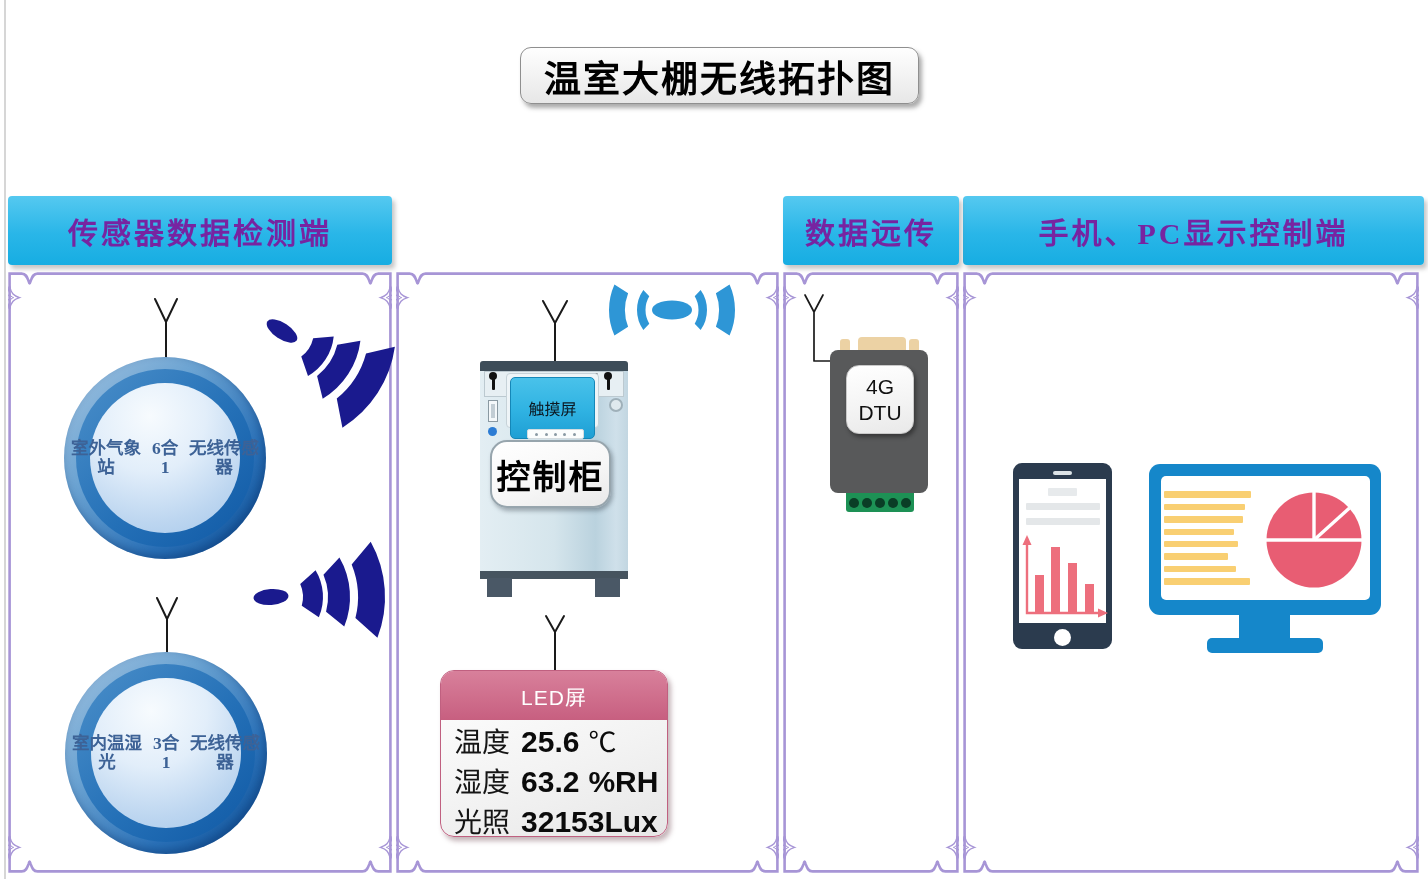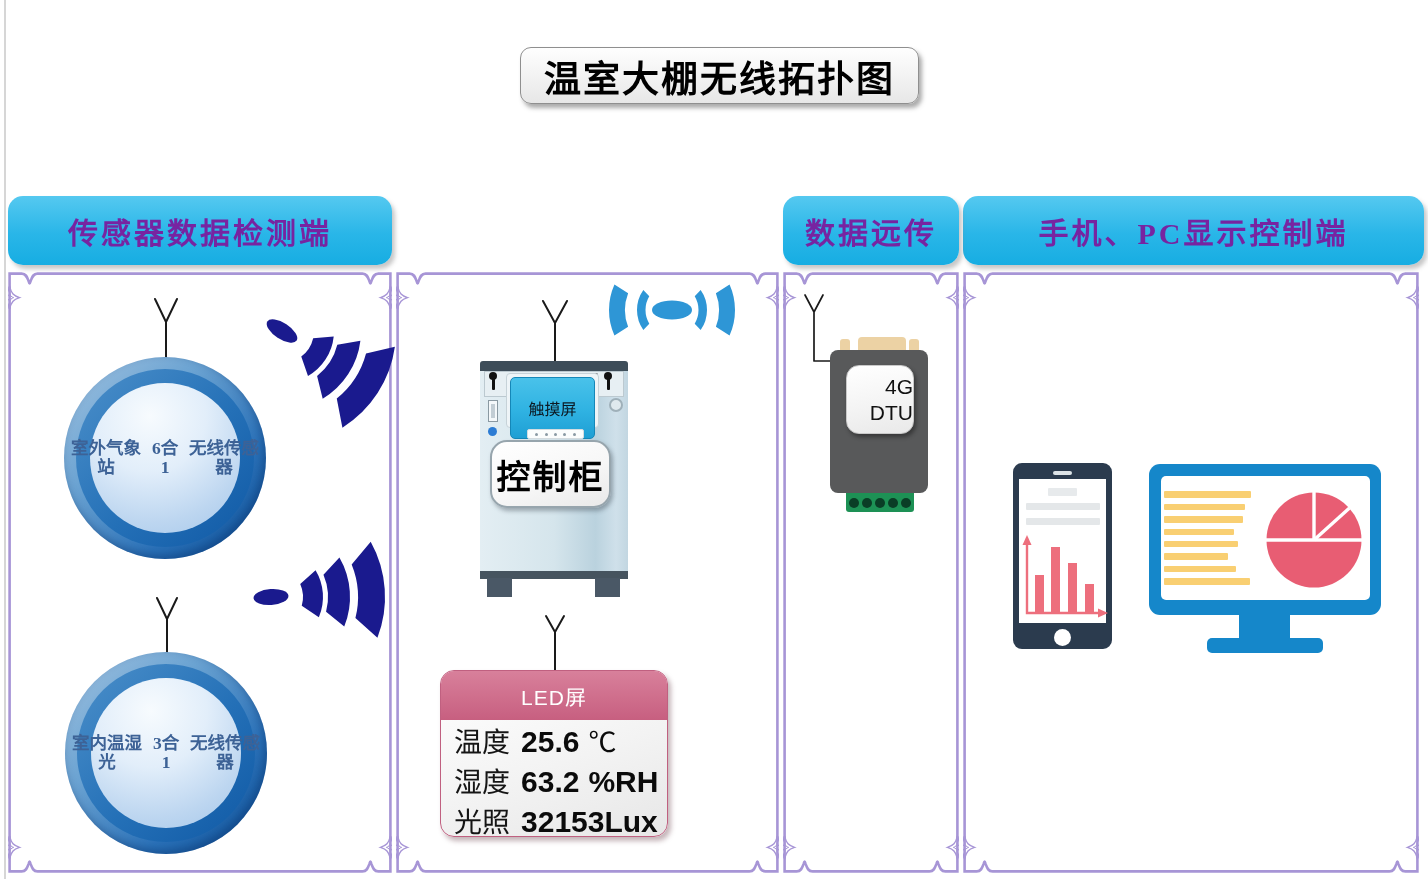"传感器数据检测端" .col-header { border-radius: 15px -> 4px }
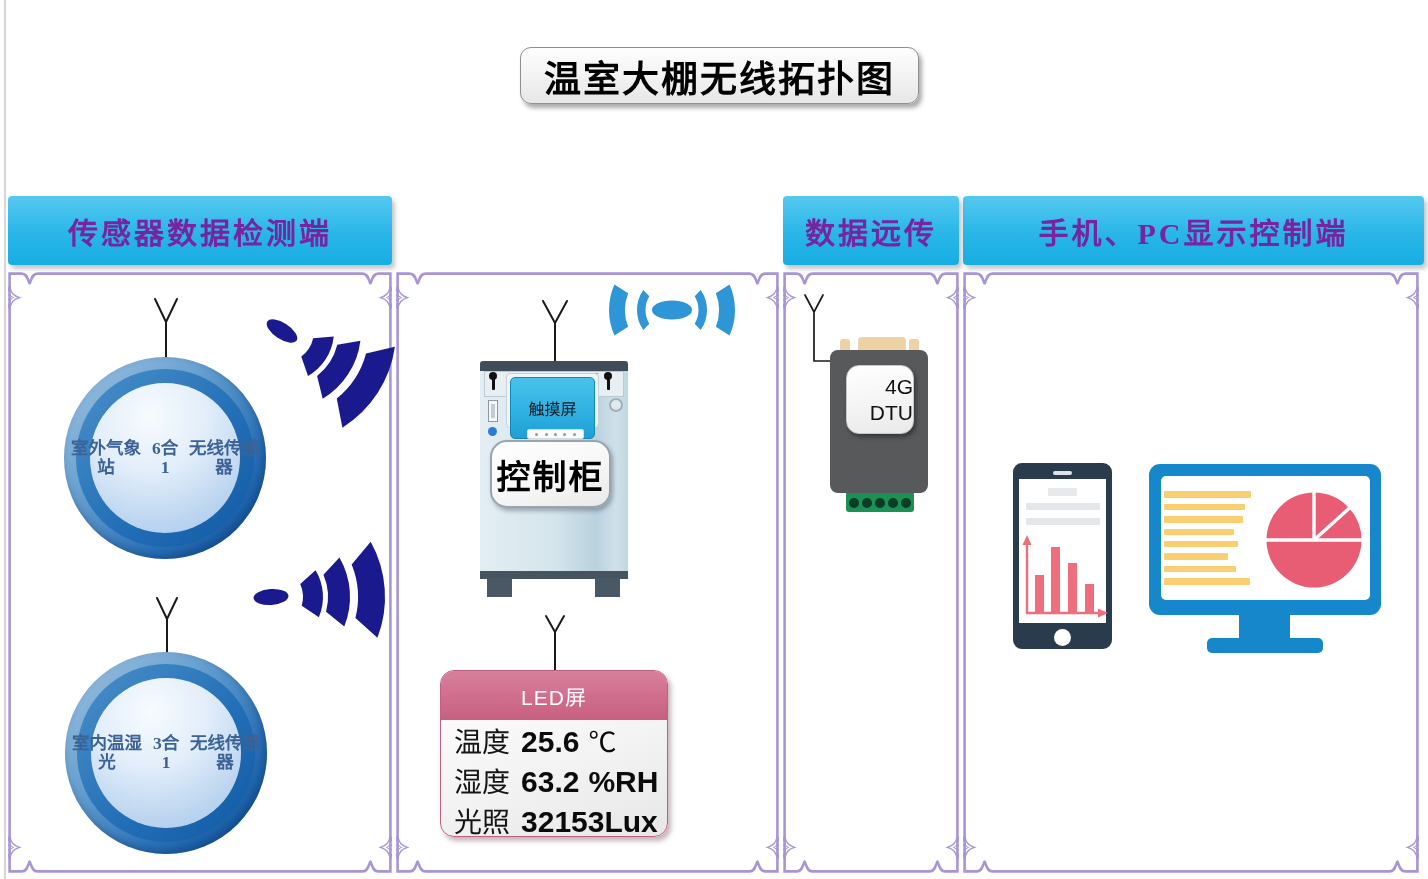"4G" #dtu-label { align-items: flex-end -> center }
